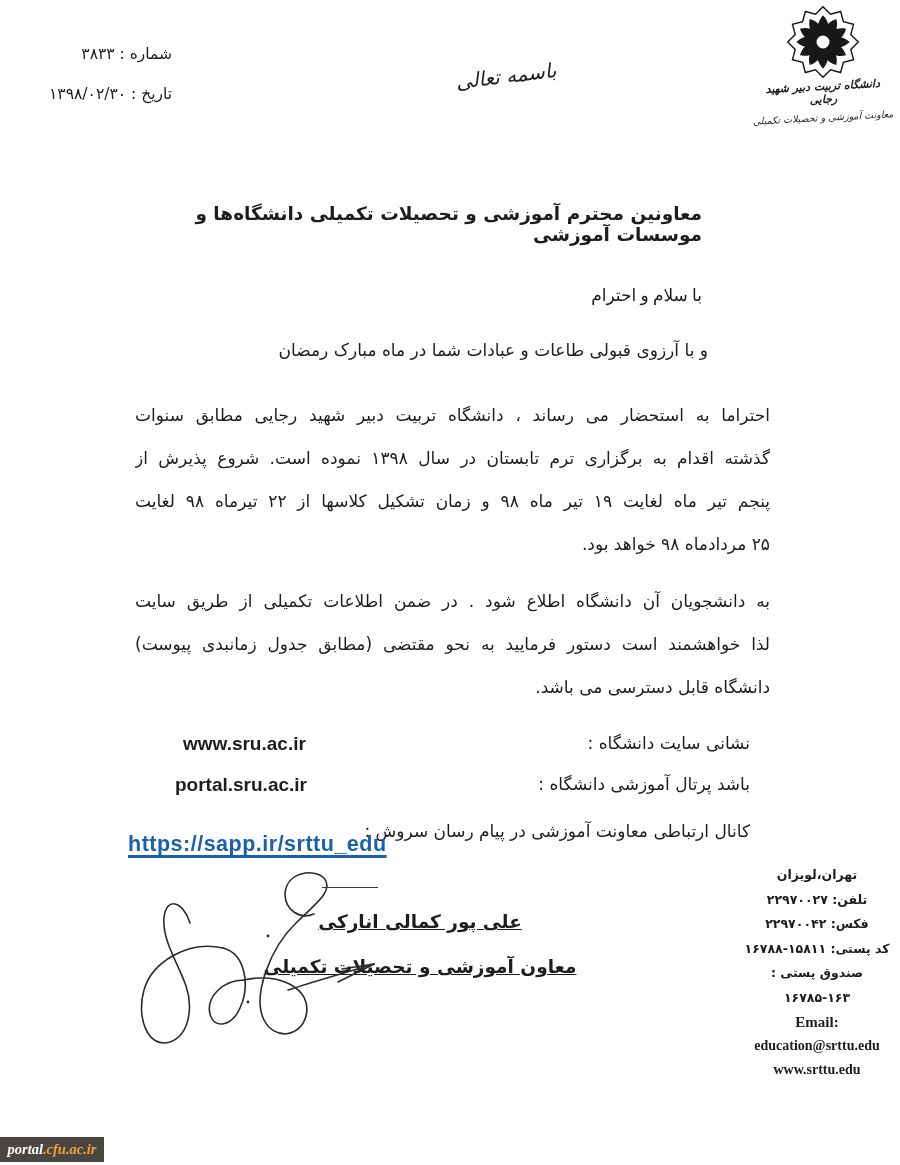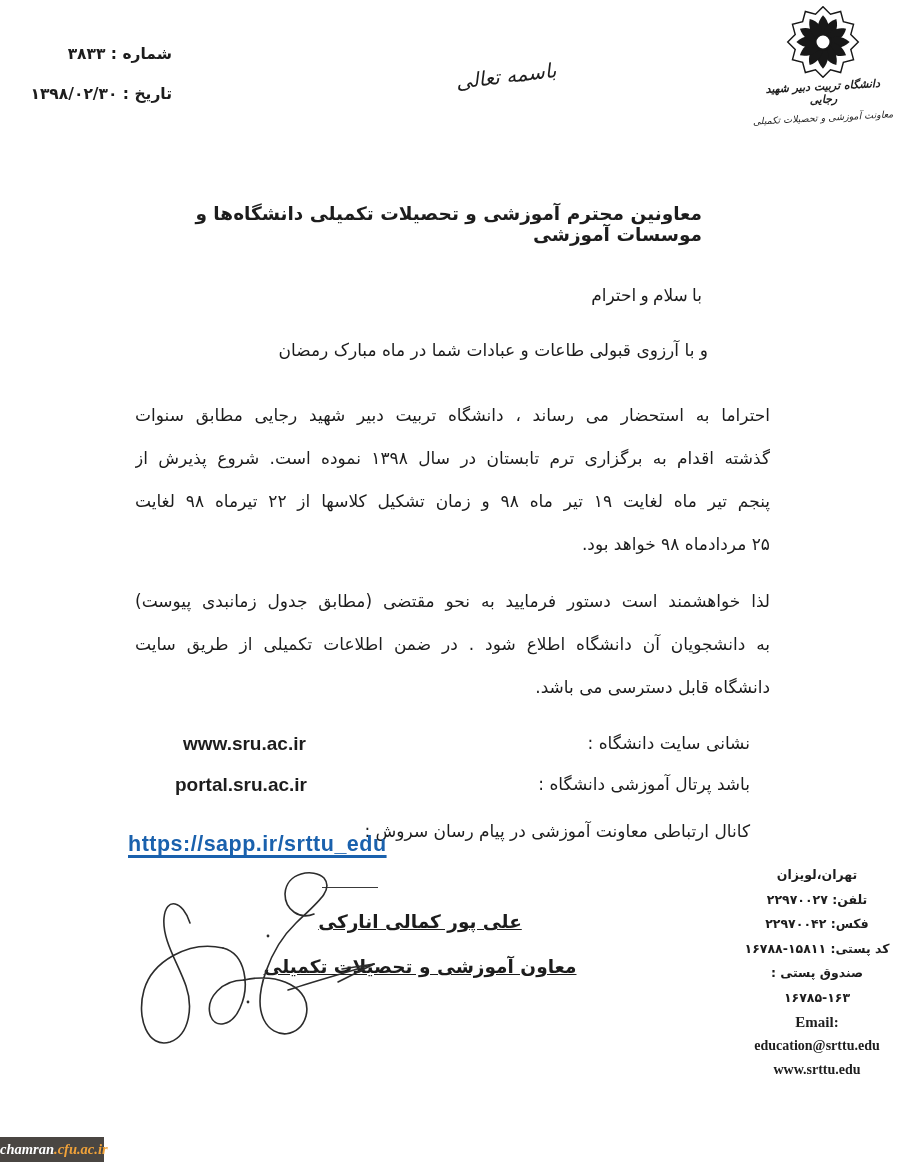"شماره : ۳۸۳۳" .ref-block { font-weight: bold -> normal }
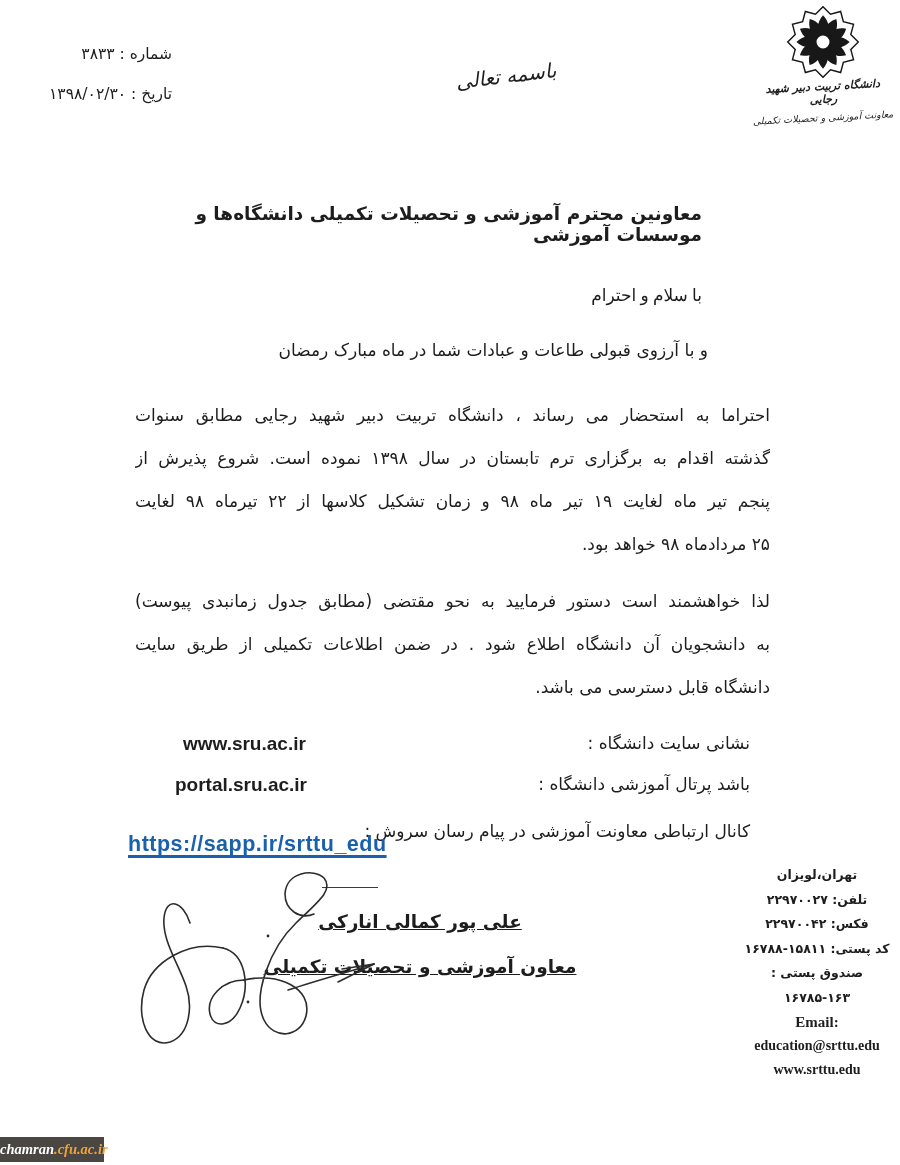"لذا خواهشمند است دستور فرمایید" div.jline { order: before "به دانشجویان آن دانشگاه اطلاع" -> after "به دانشجویان آن دانشگاه اطلاع" }
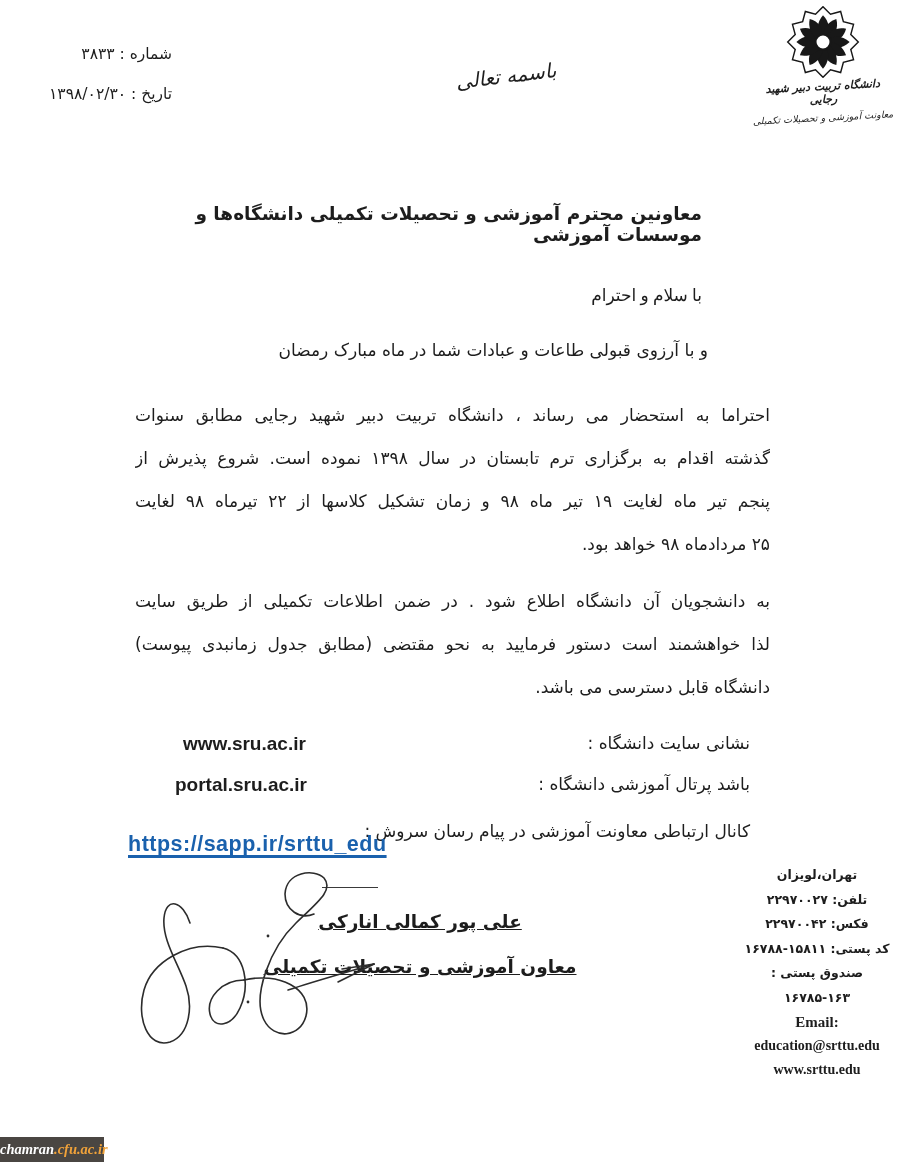"chamran" span { text: chamran -> portal }
